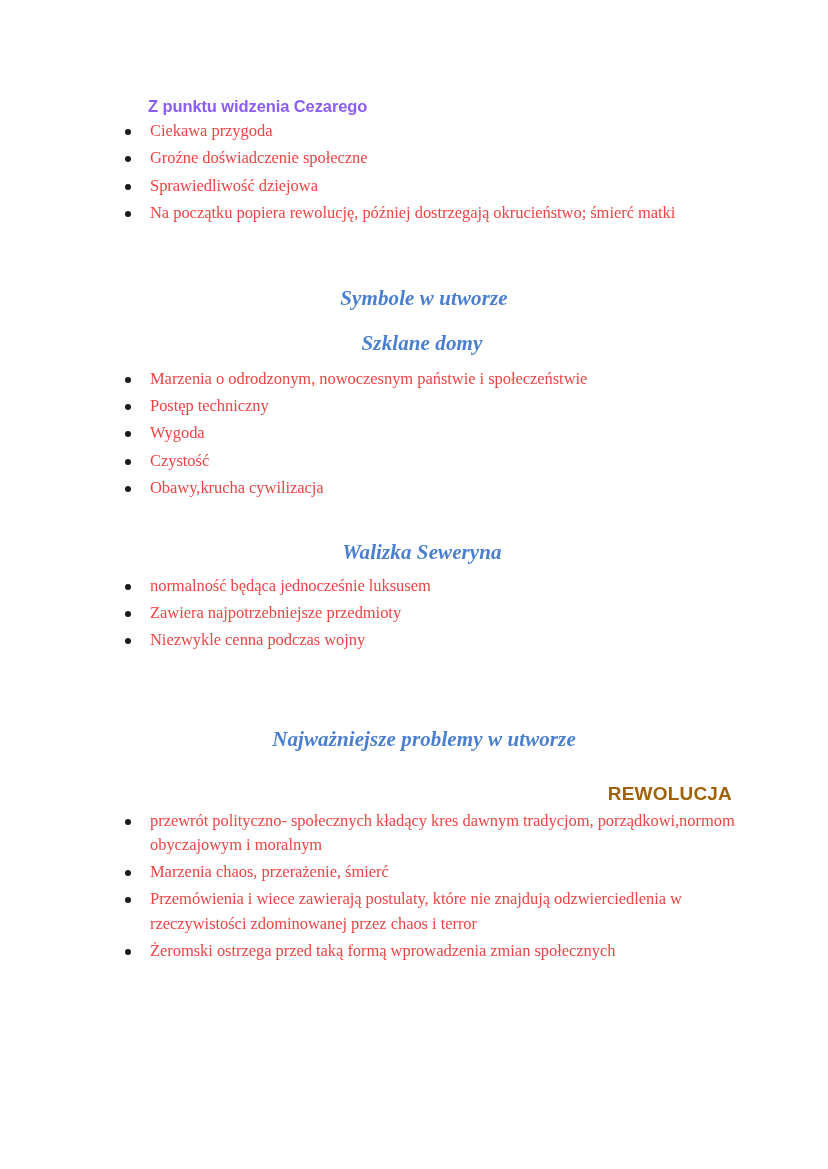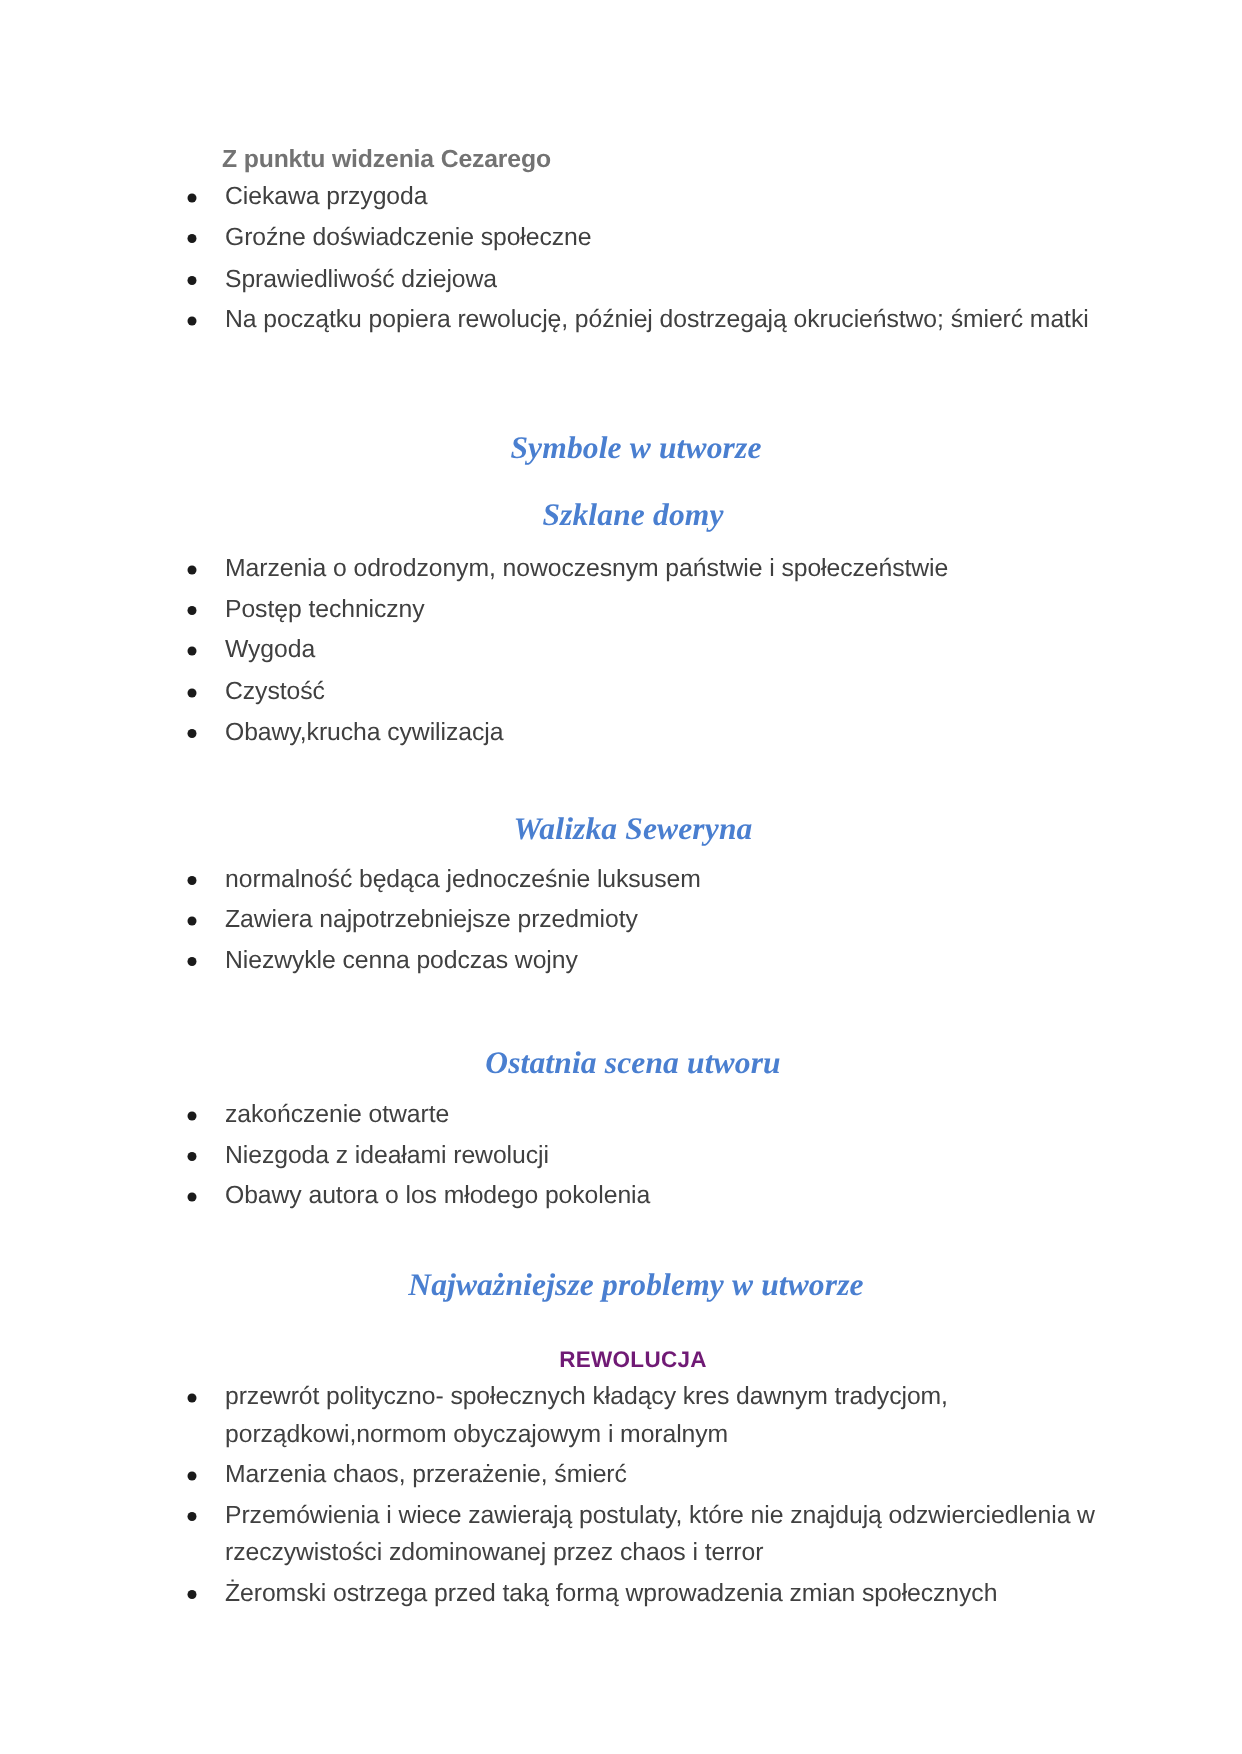"Z punktu widzenia Cezarego" .sub-head { color: #737373 -> #8b5cf6 }
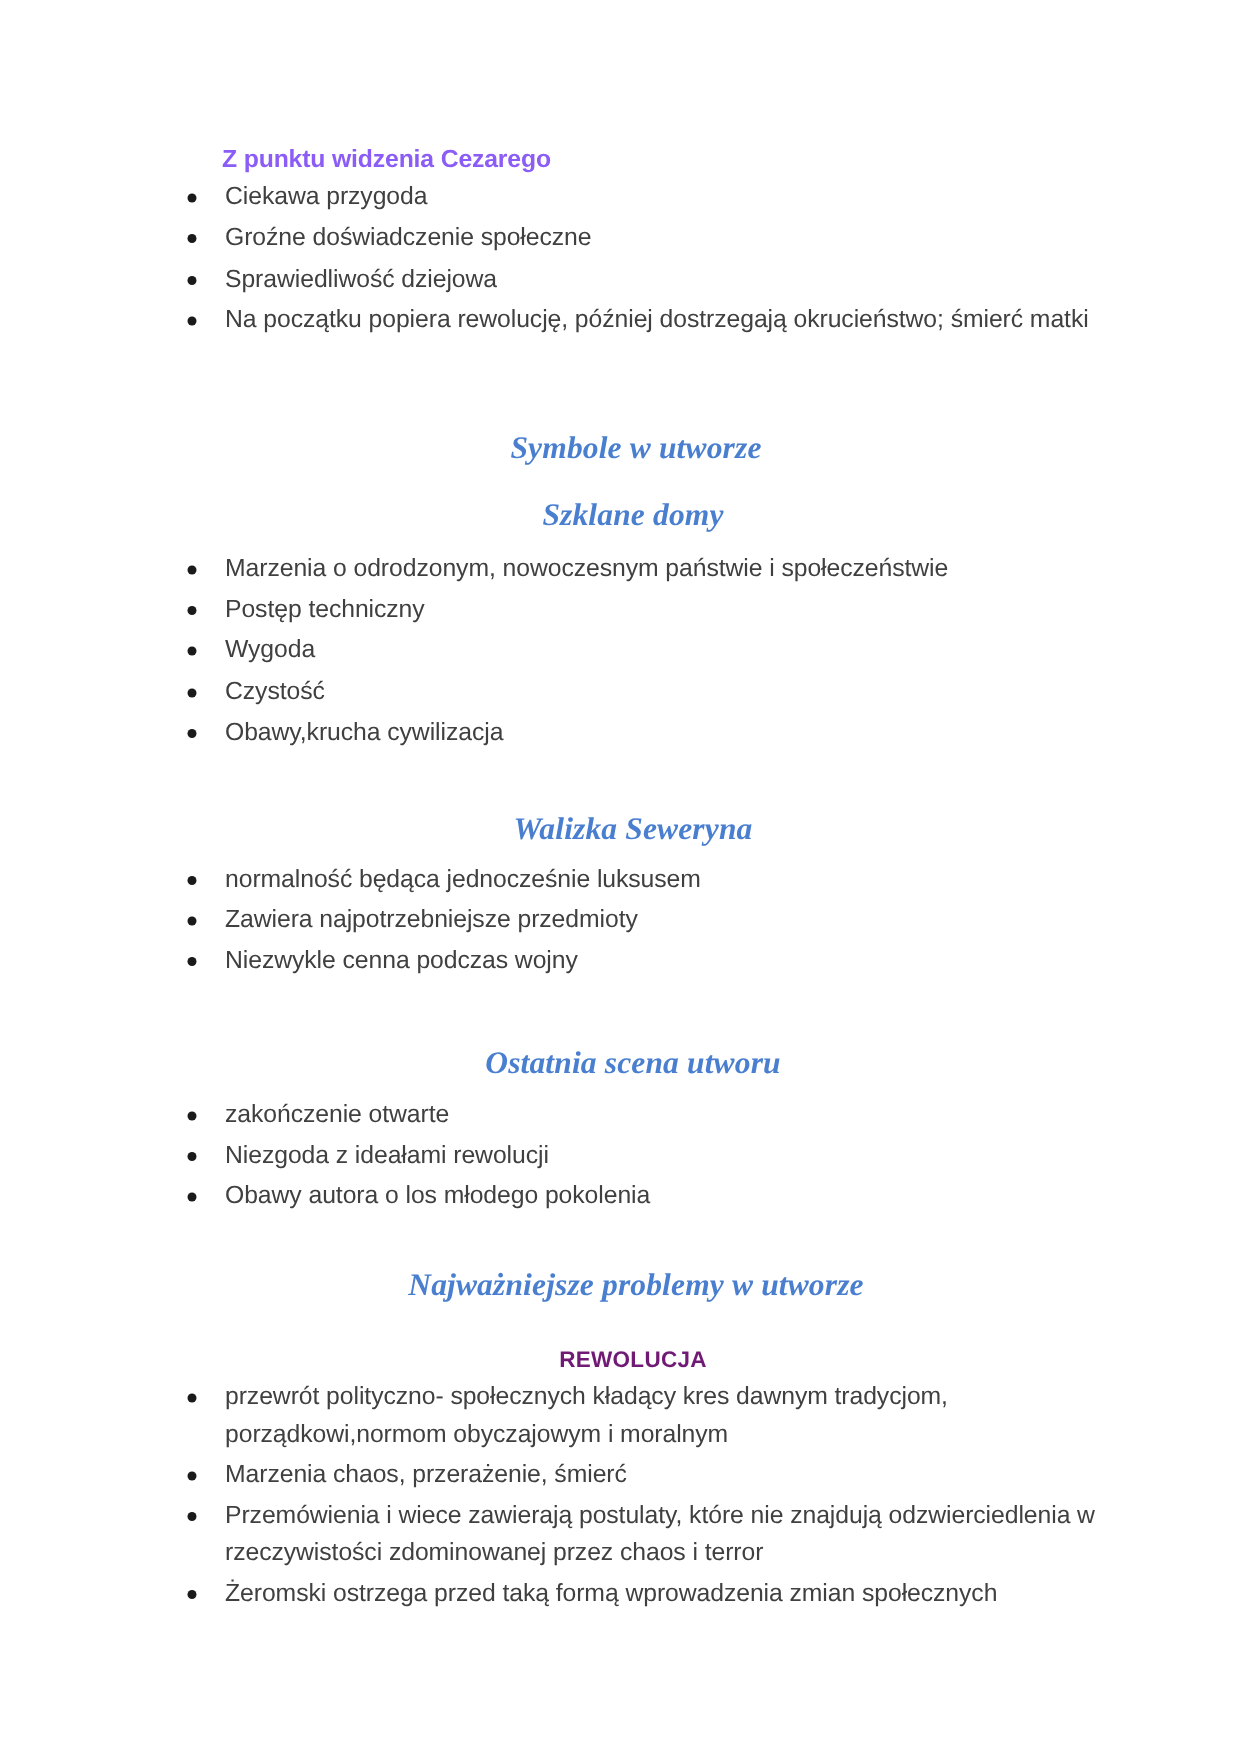"Ciekawa przygoda" ul.bullets > li { color: #404040 -> #ef4444; font-family: none -> Liberation Serif, serif }
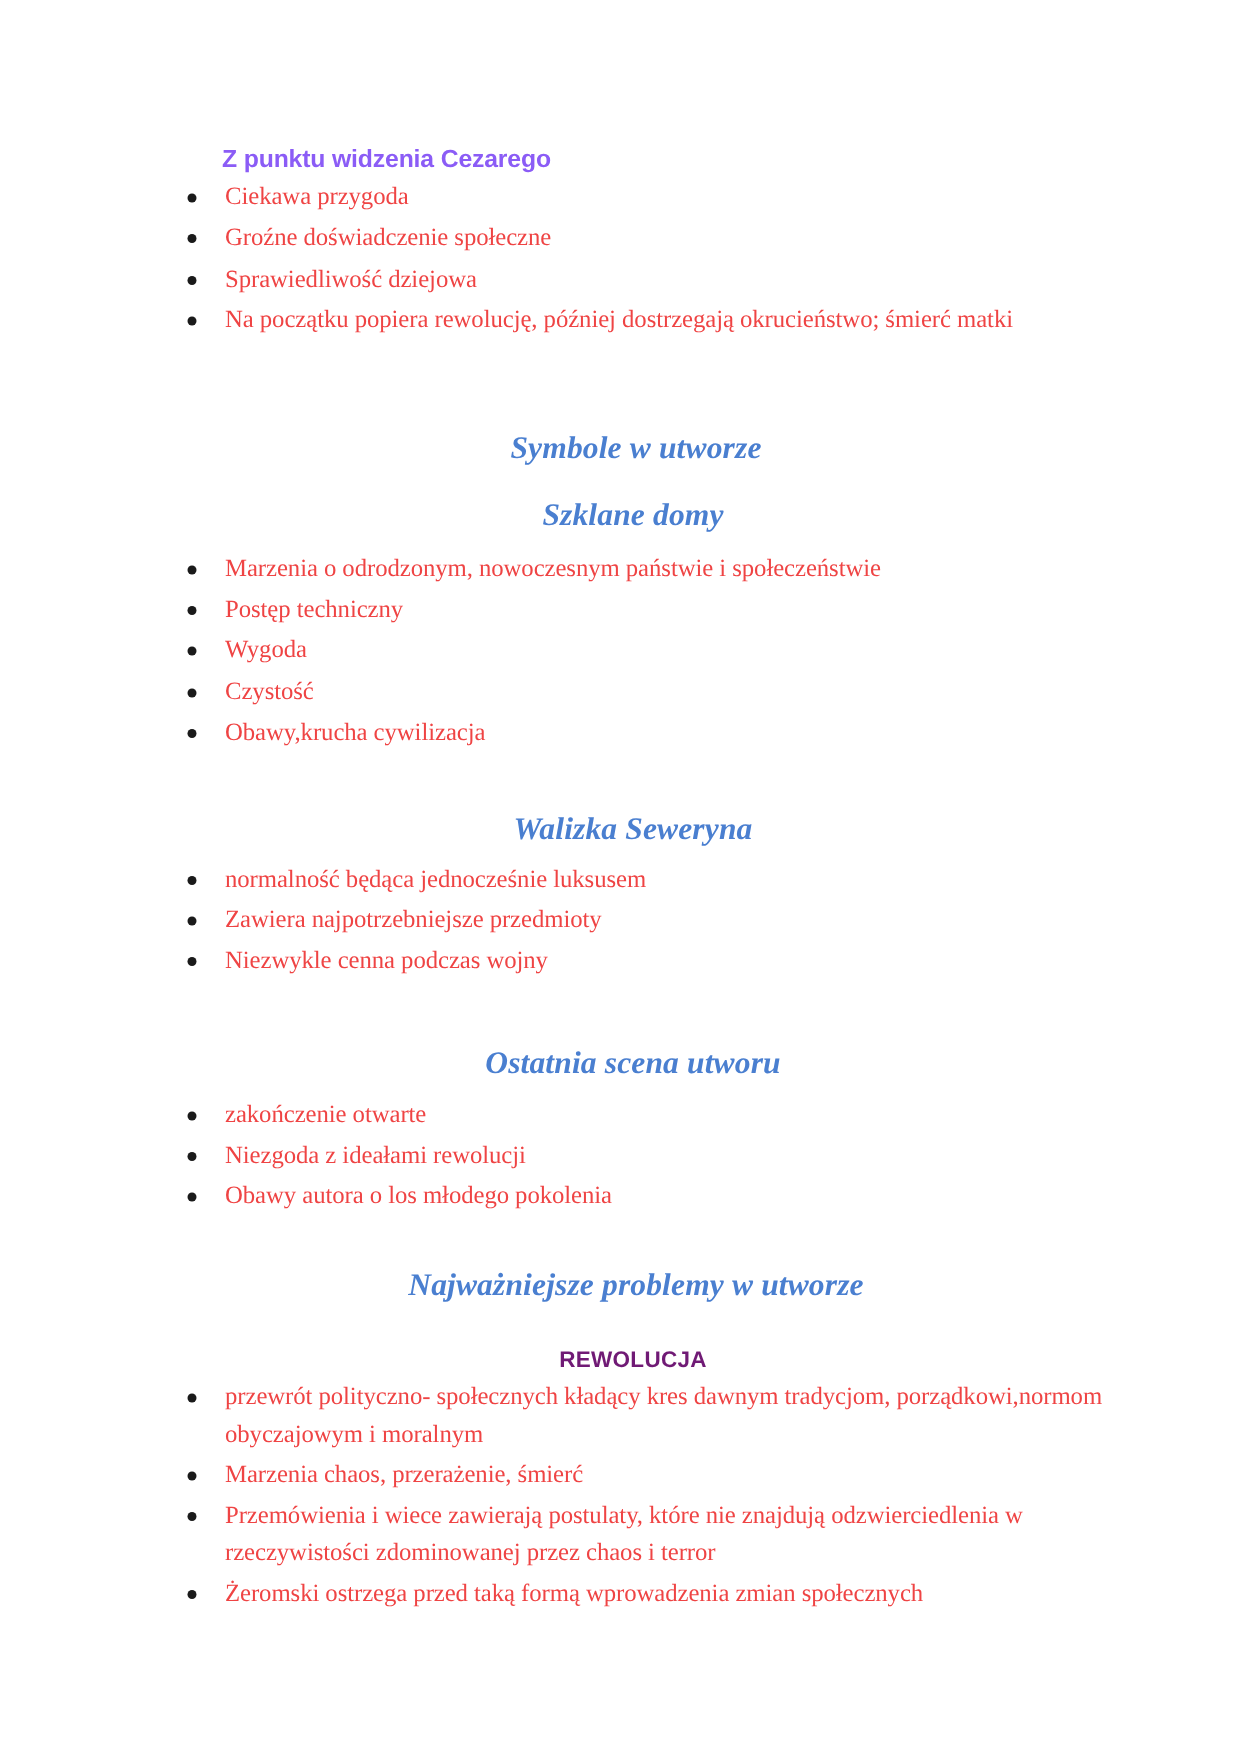"Ostatnia scena utworu" div { html: <div> <div>Ostatnia scena utworu</div> <div></div> <ul> <li>zakończenie otwarte</li> <li>Niezgoda z ideałami rewolucji</li> <li>Obawy autora o los młodego pokolenia</li> </ul> </div> -> none }
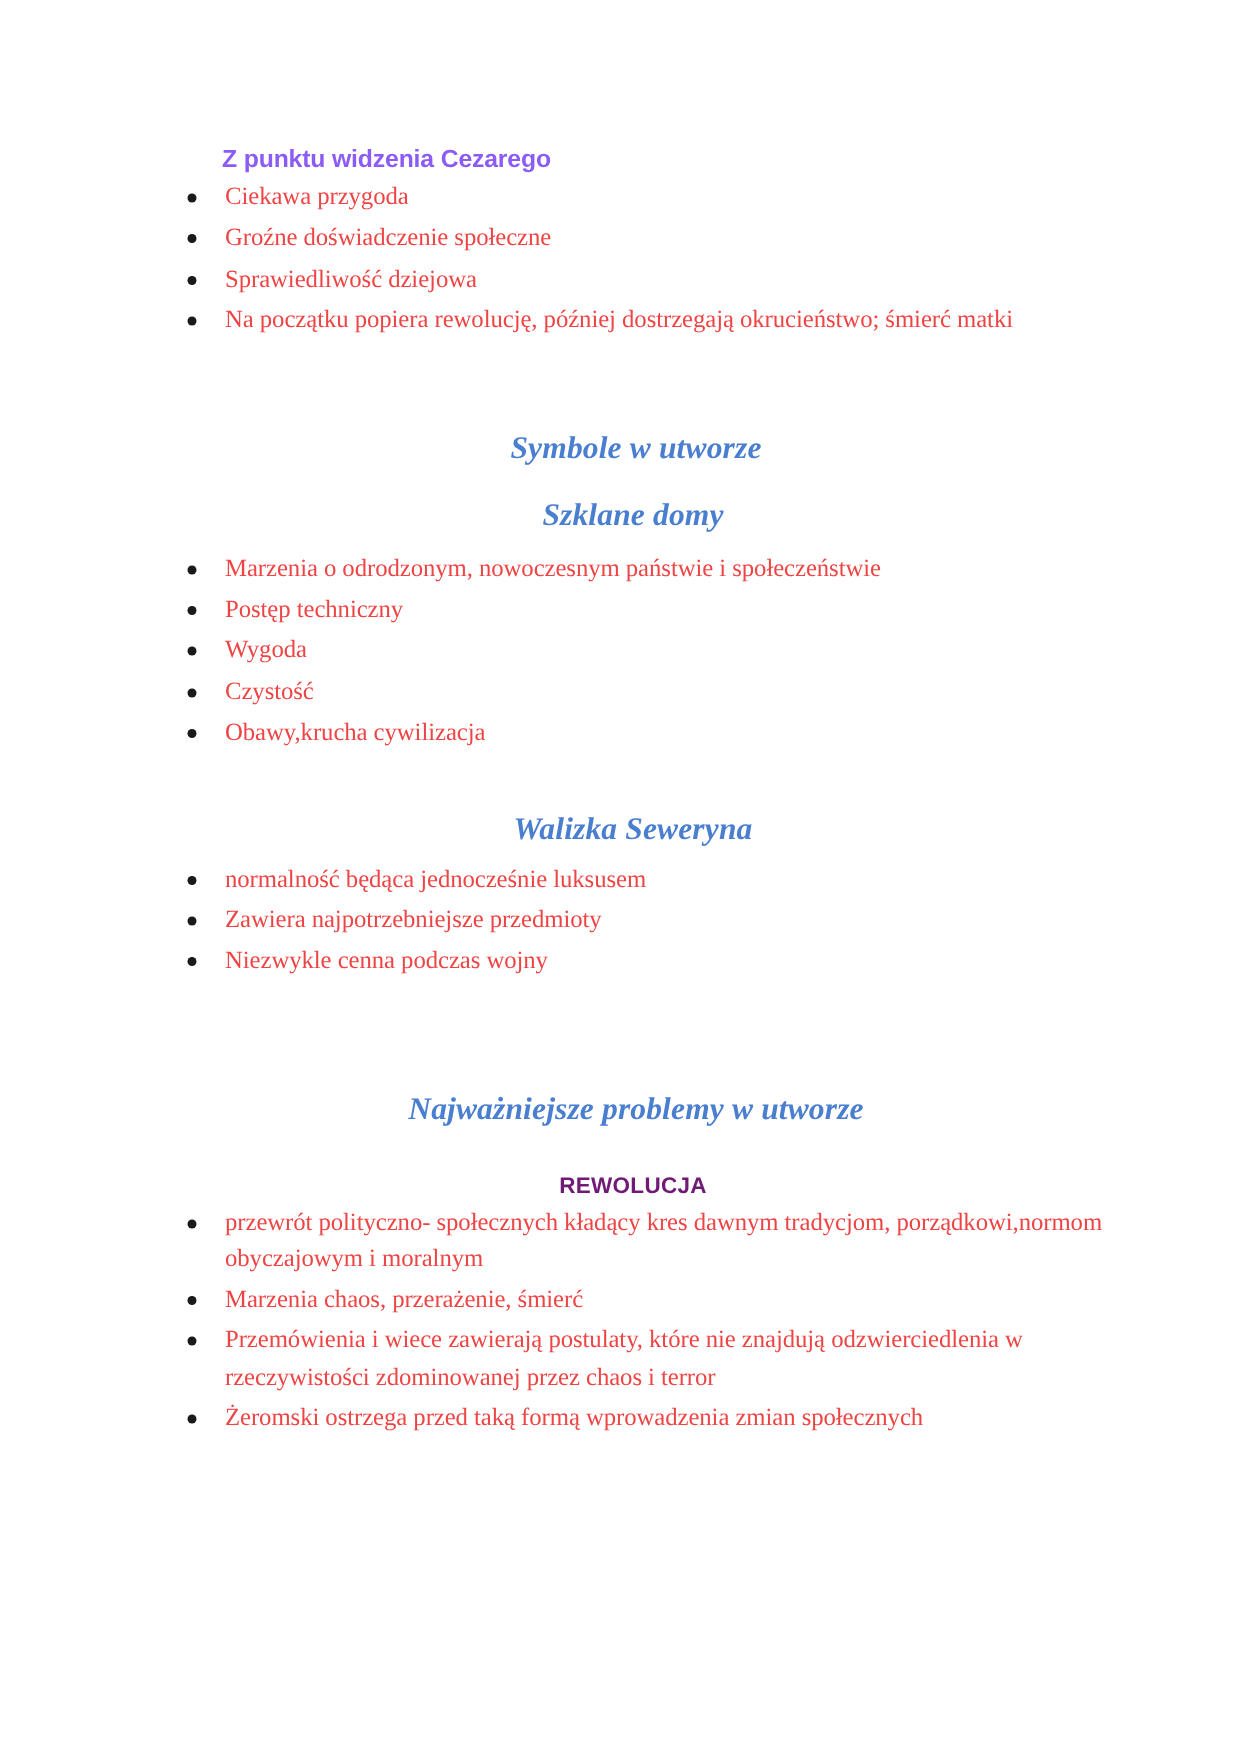"REWOLUCJA" .center-head { color: #701a75 -> #a16207; font-size: 15px -> 19px; text-align: center -> right }
